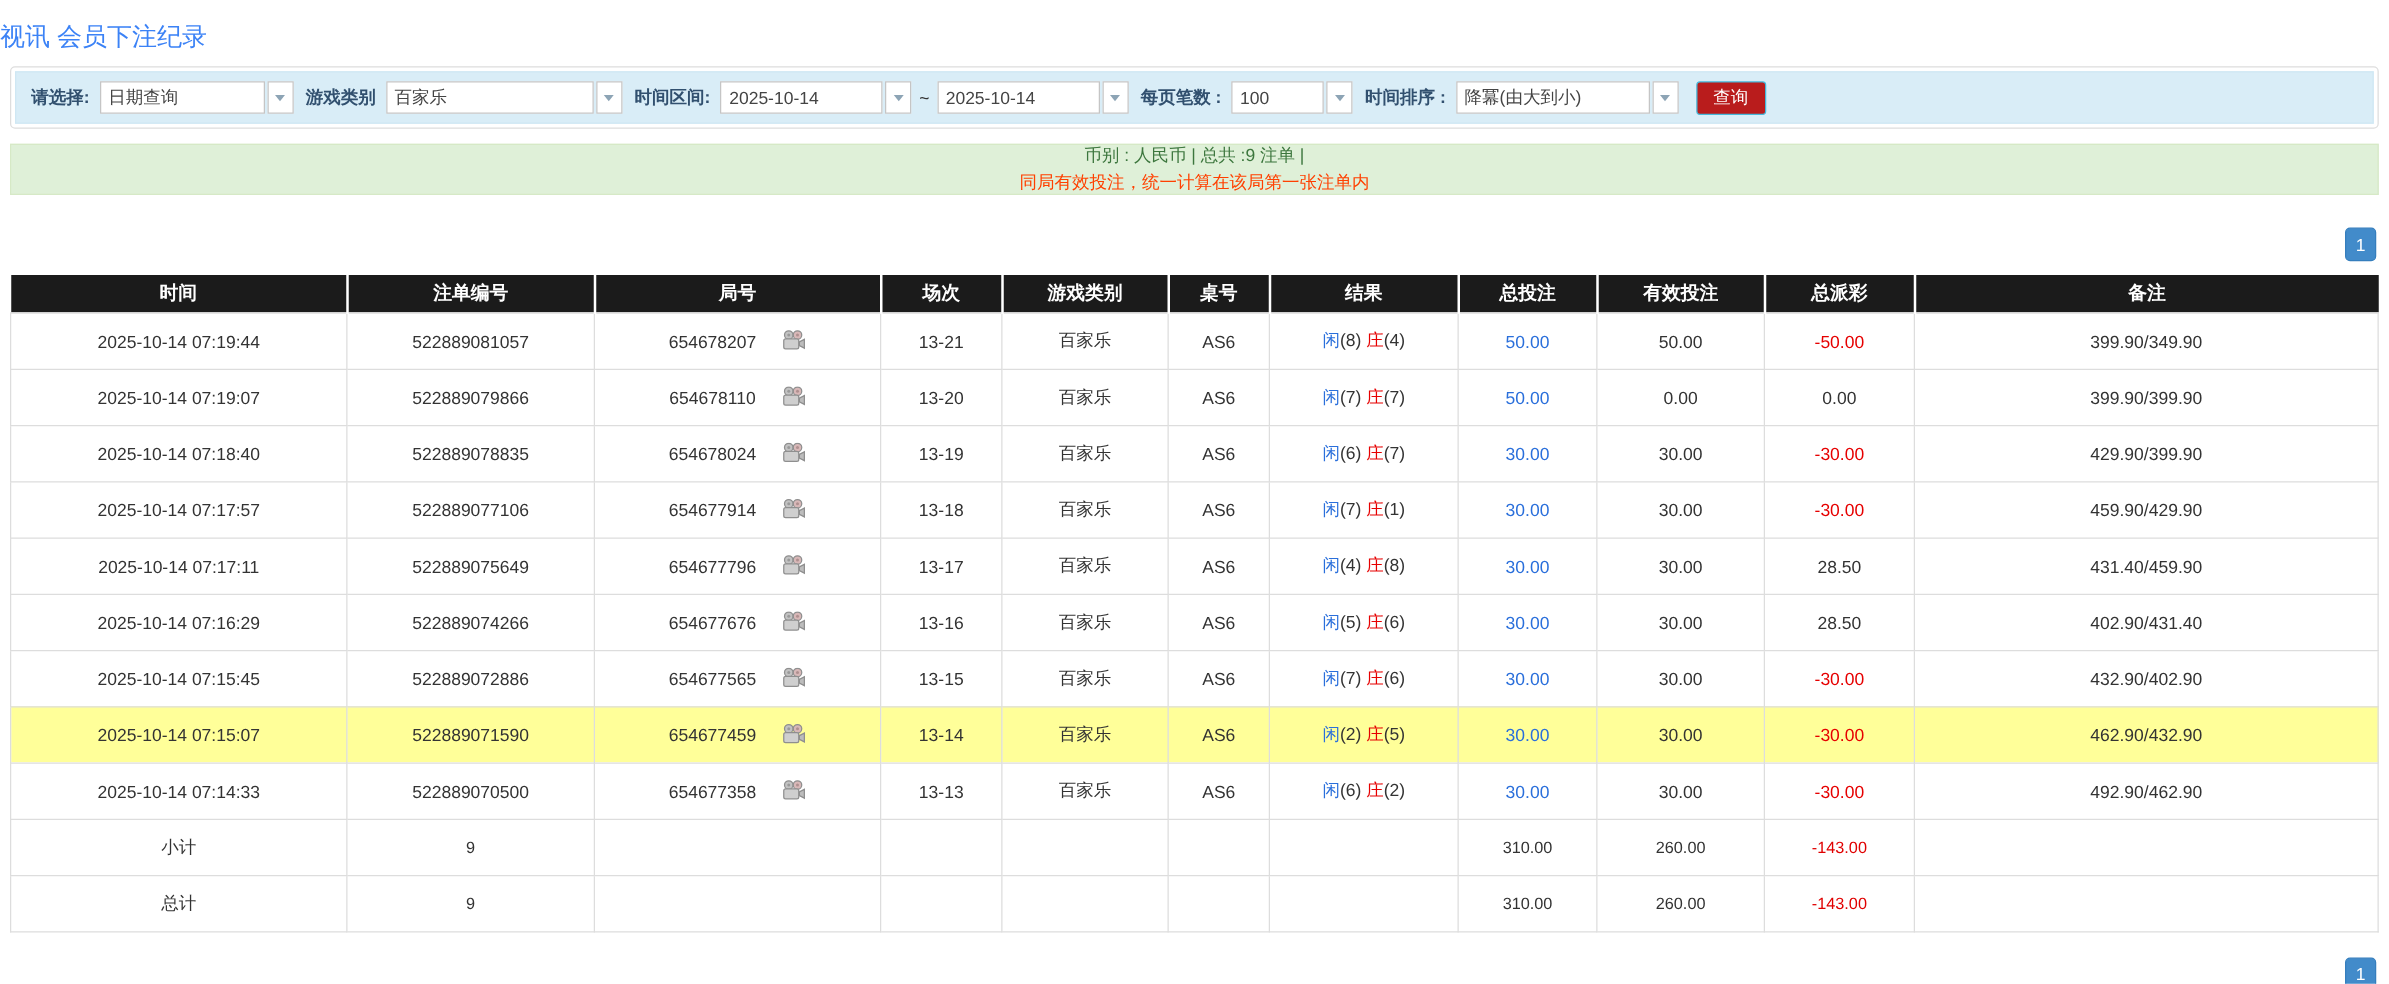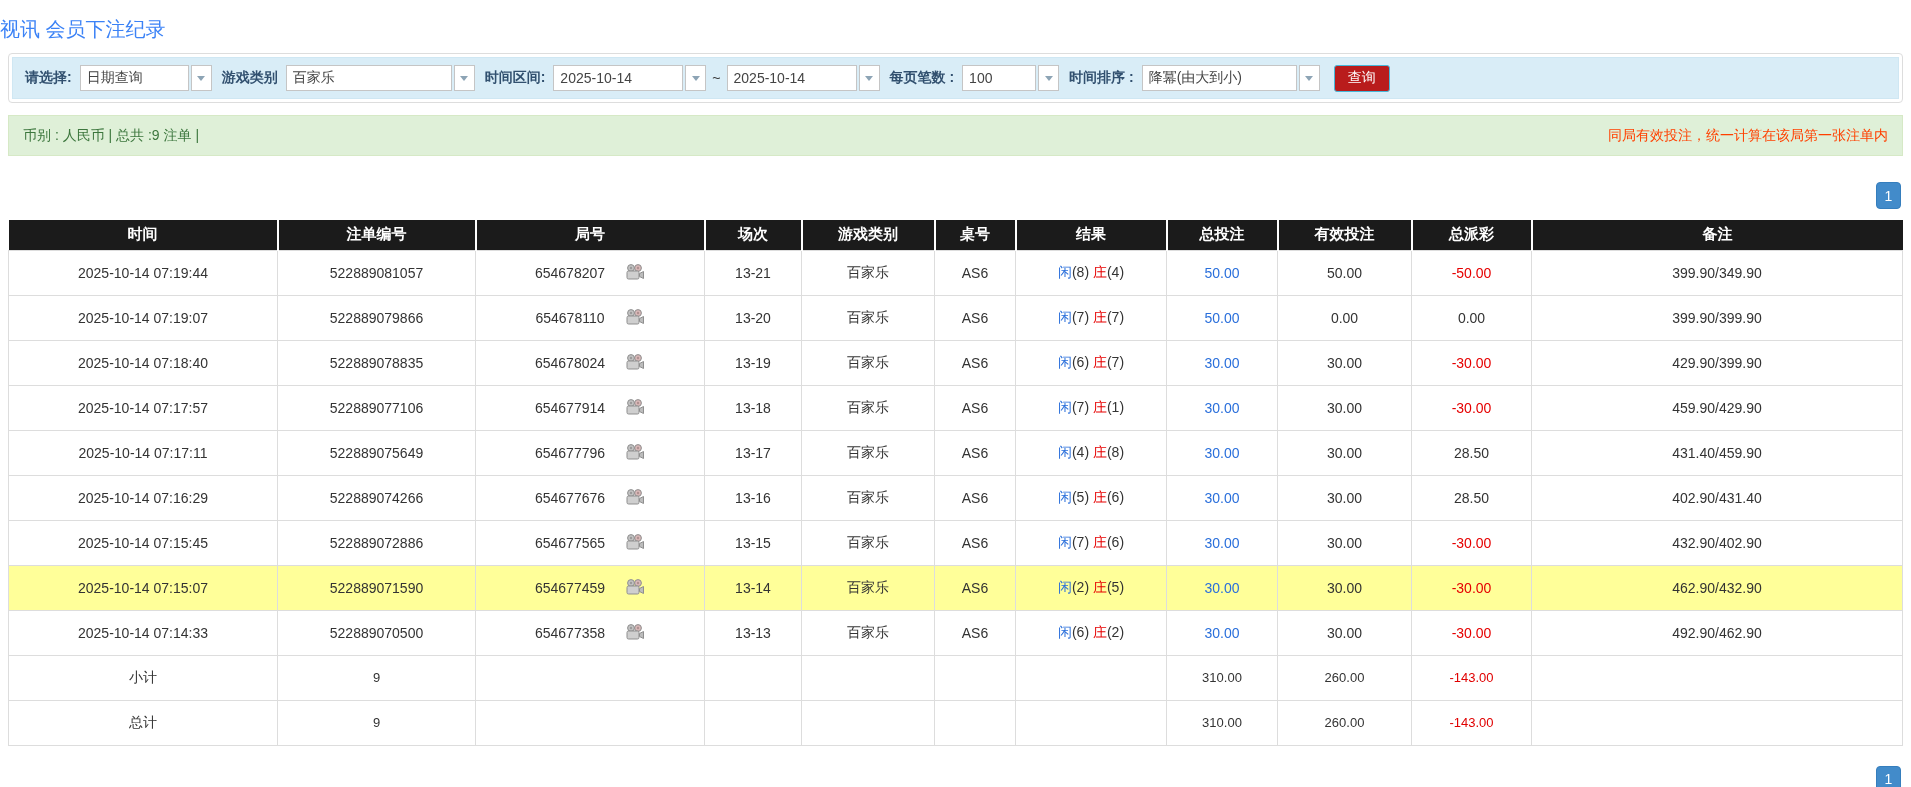"日期查询" span.field { width: 109px -> 132px }
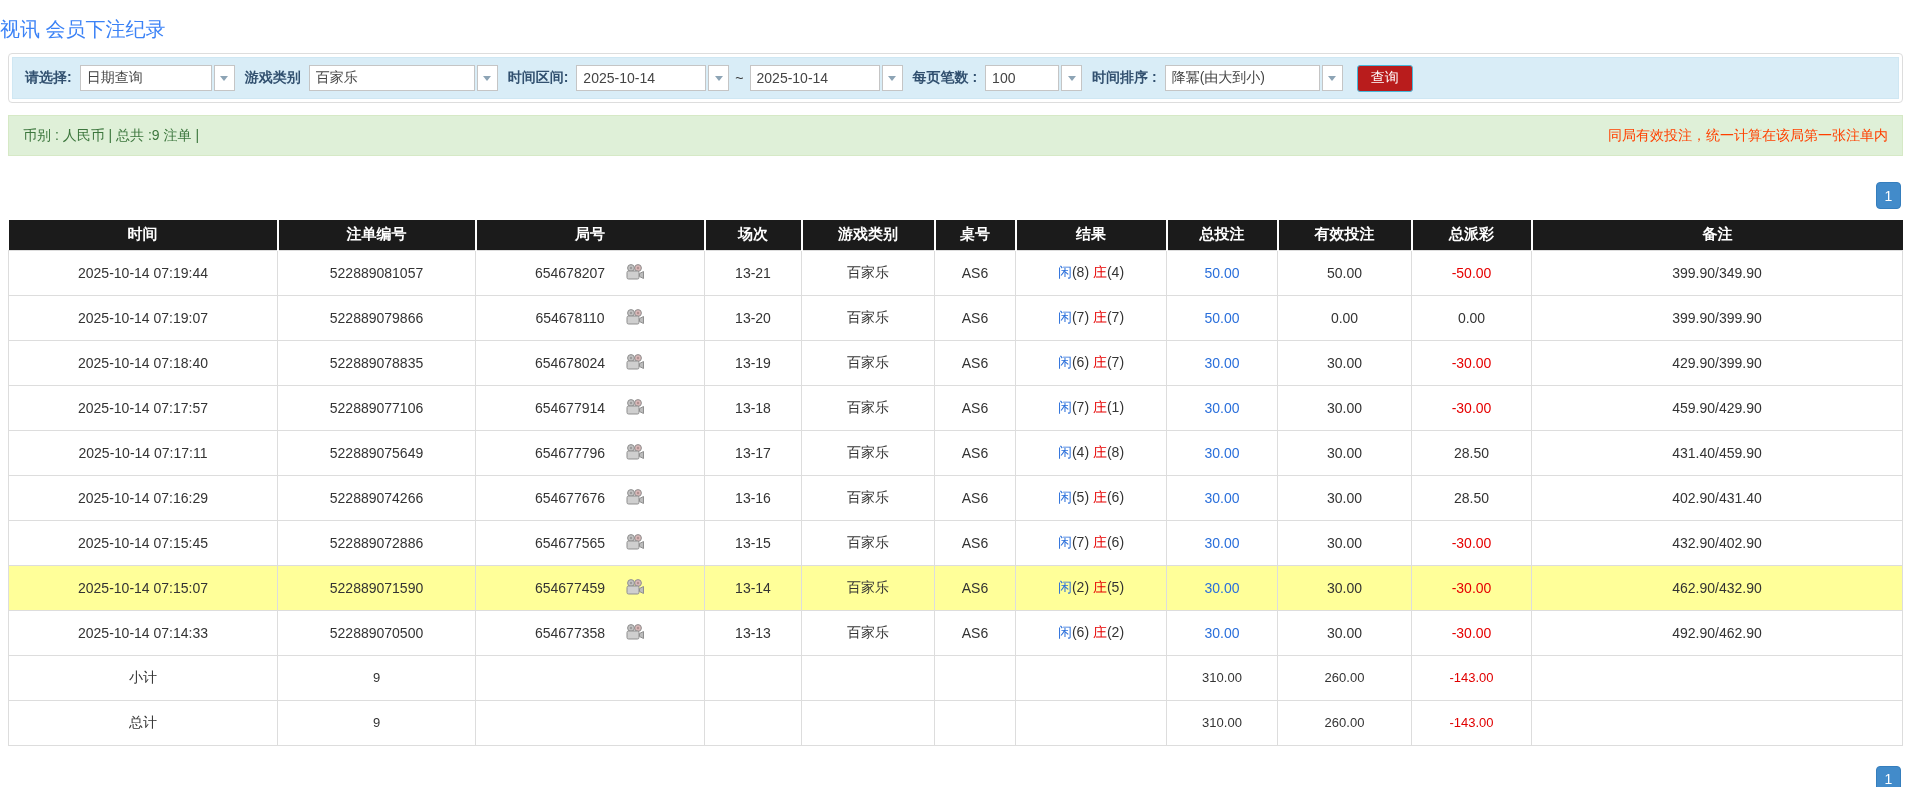"币别 : 人民币 | 总共" .summary-bar { flex-direction: none -> column; padding: 0 14px -> 0 29px }
